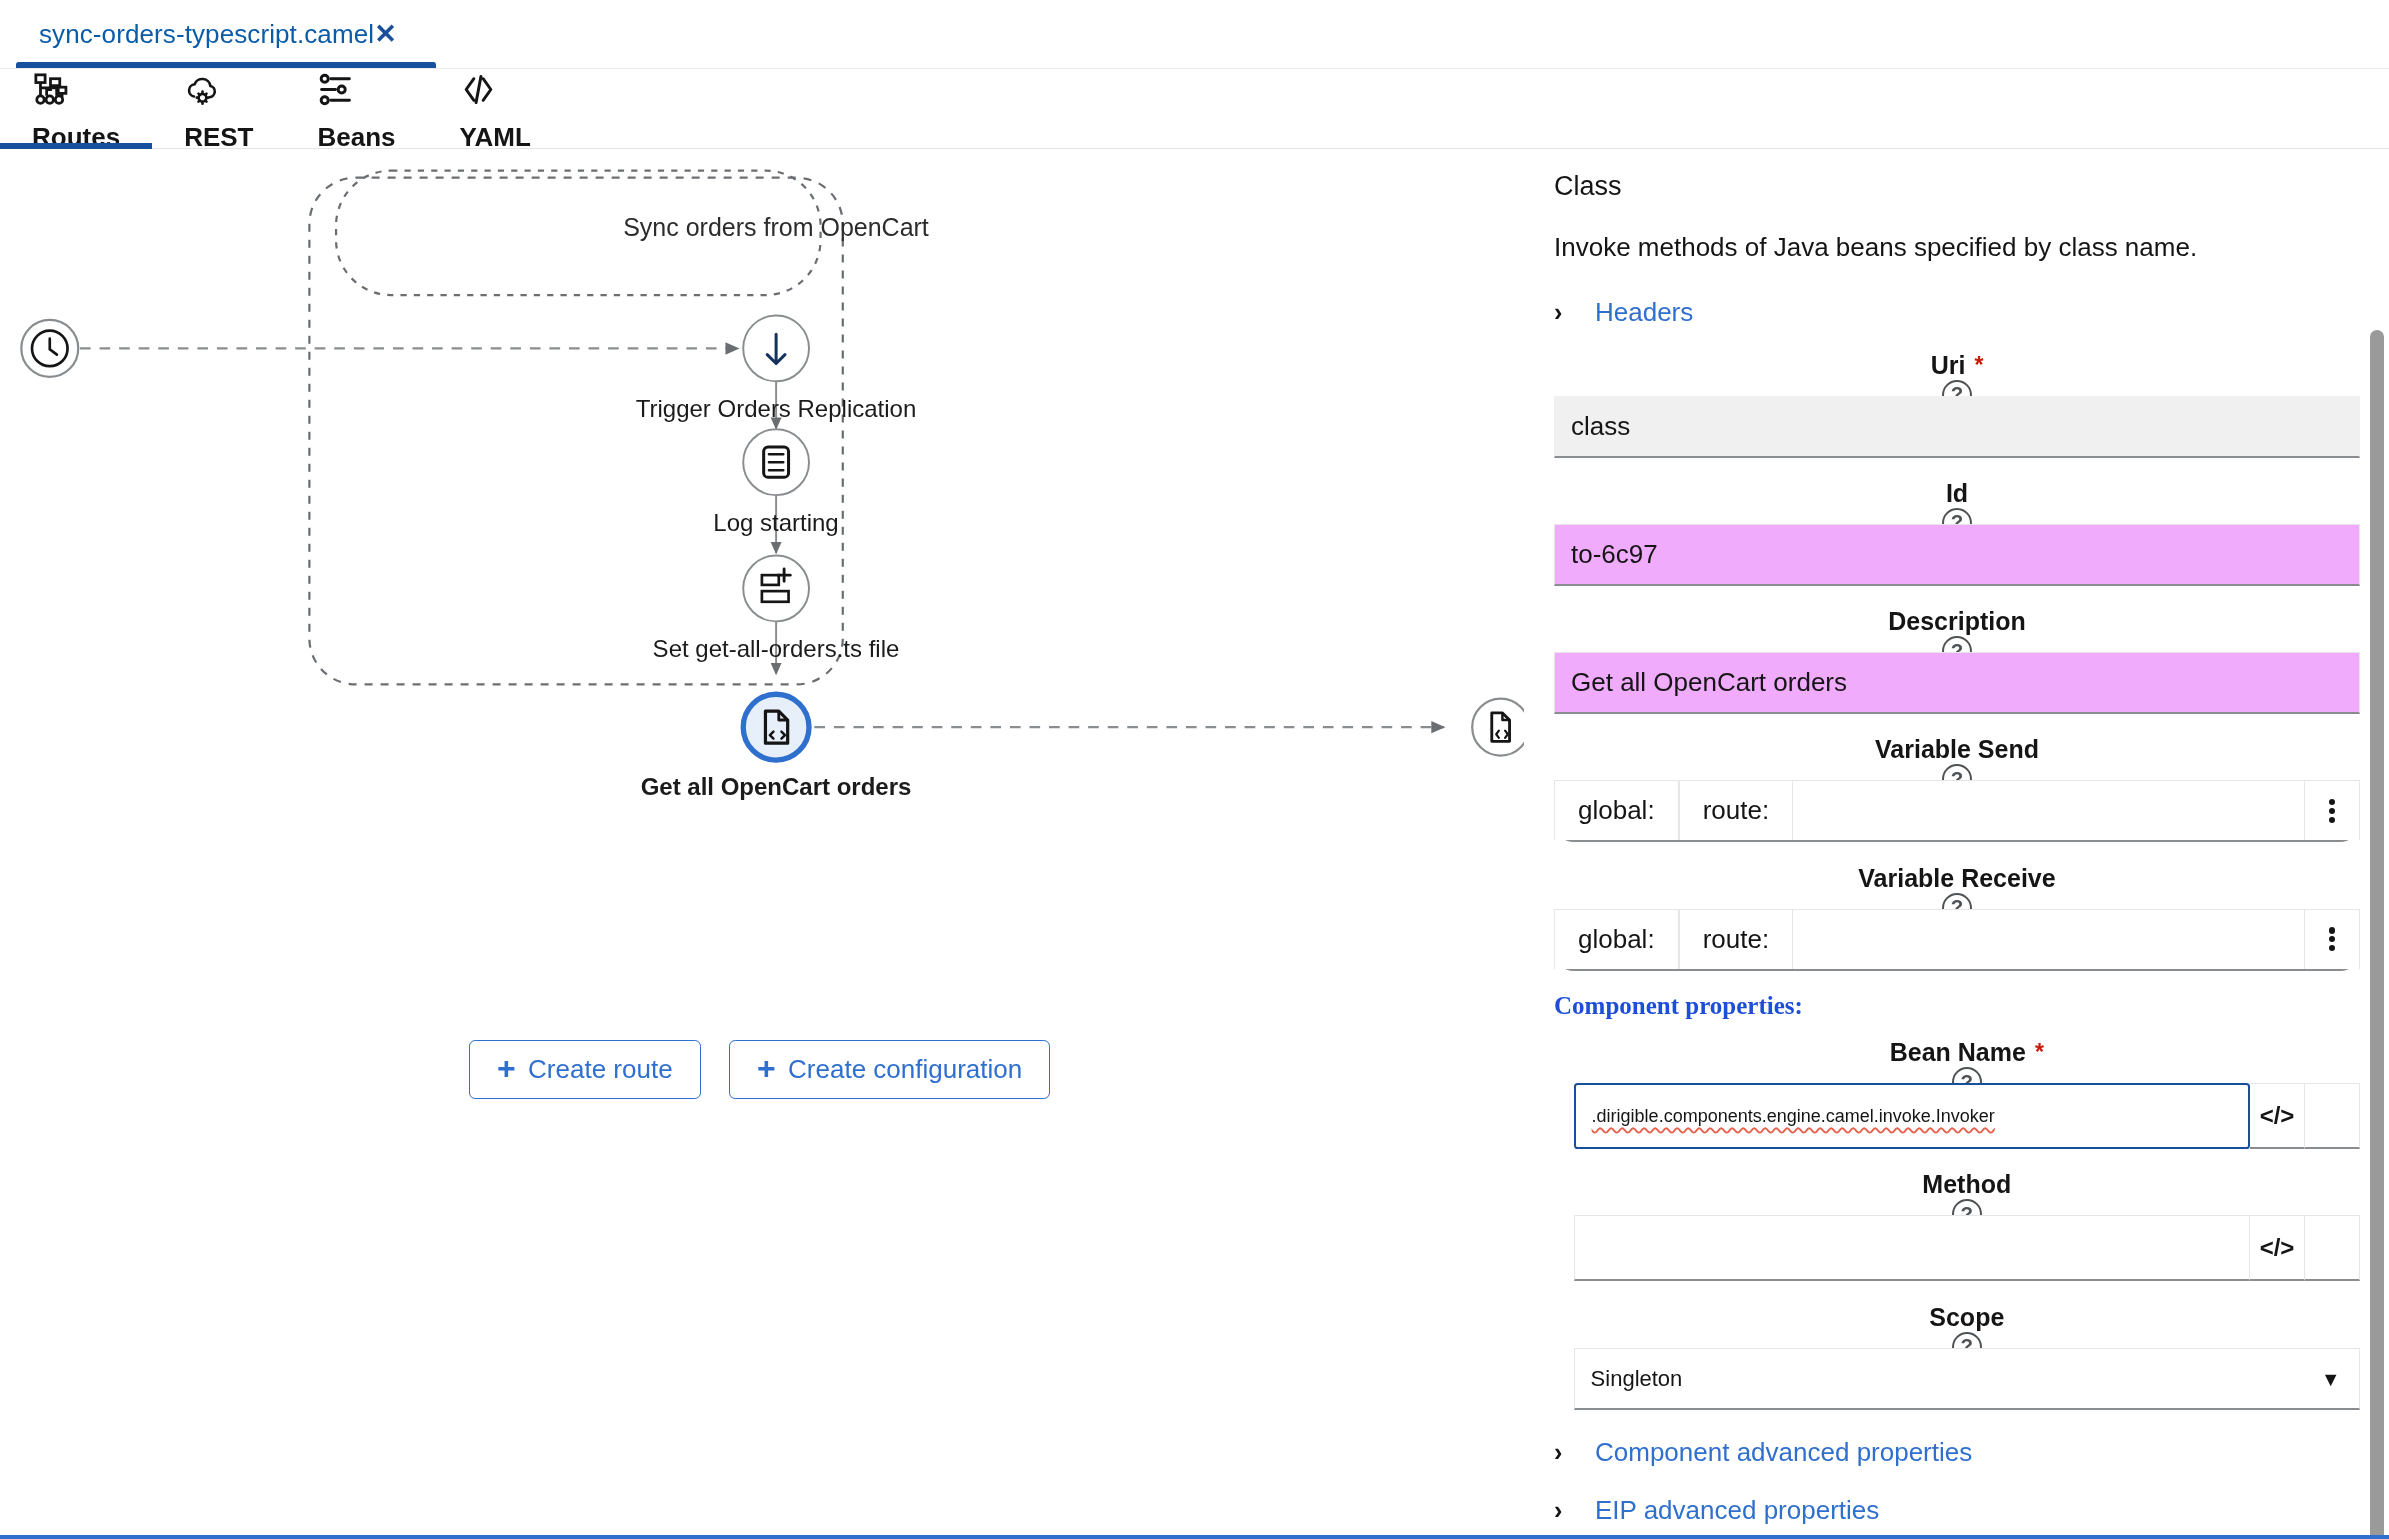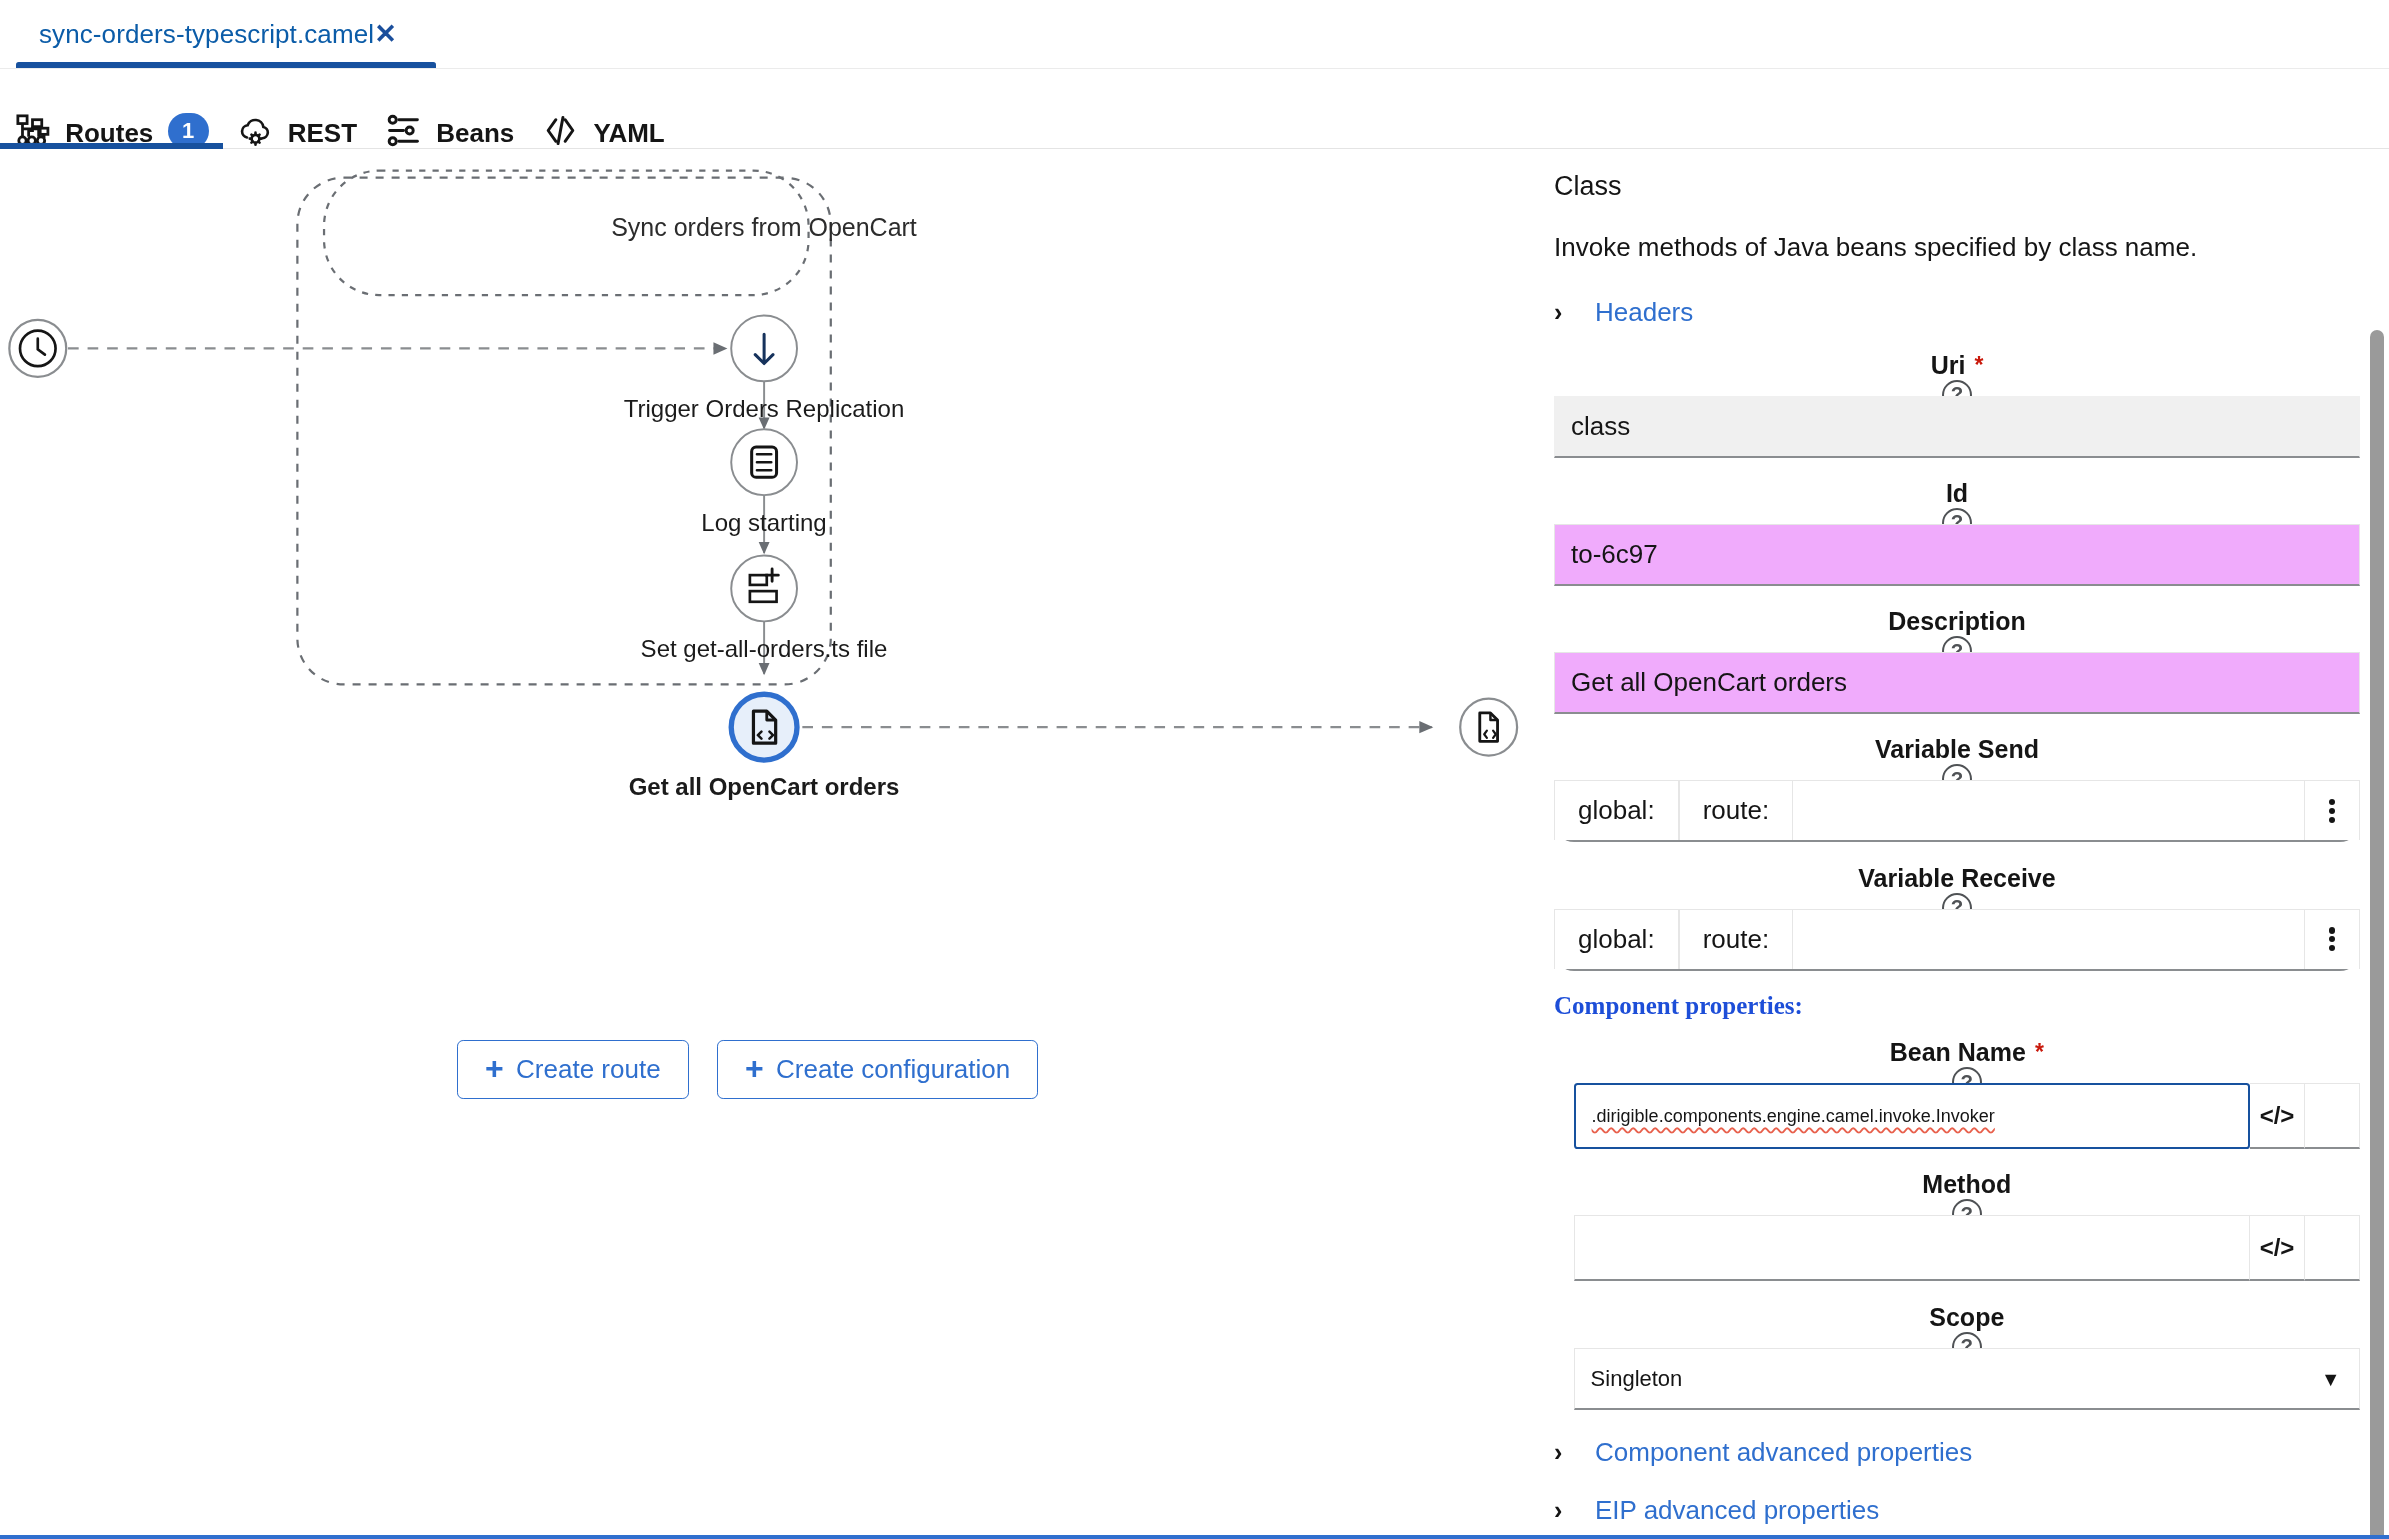"Routes" .sec-tab { align-items: flex-end -> flex-start; flex-direction: none -> column; padding: 0 14px -> 0 32px }
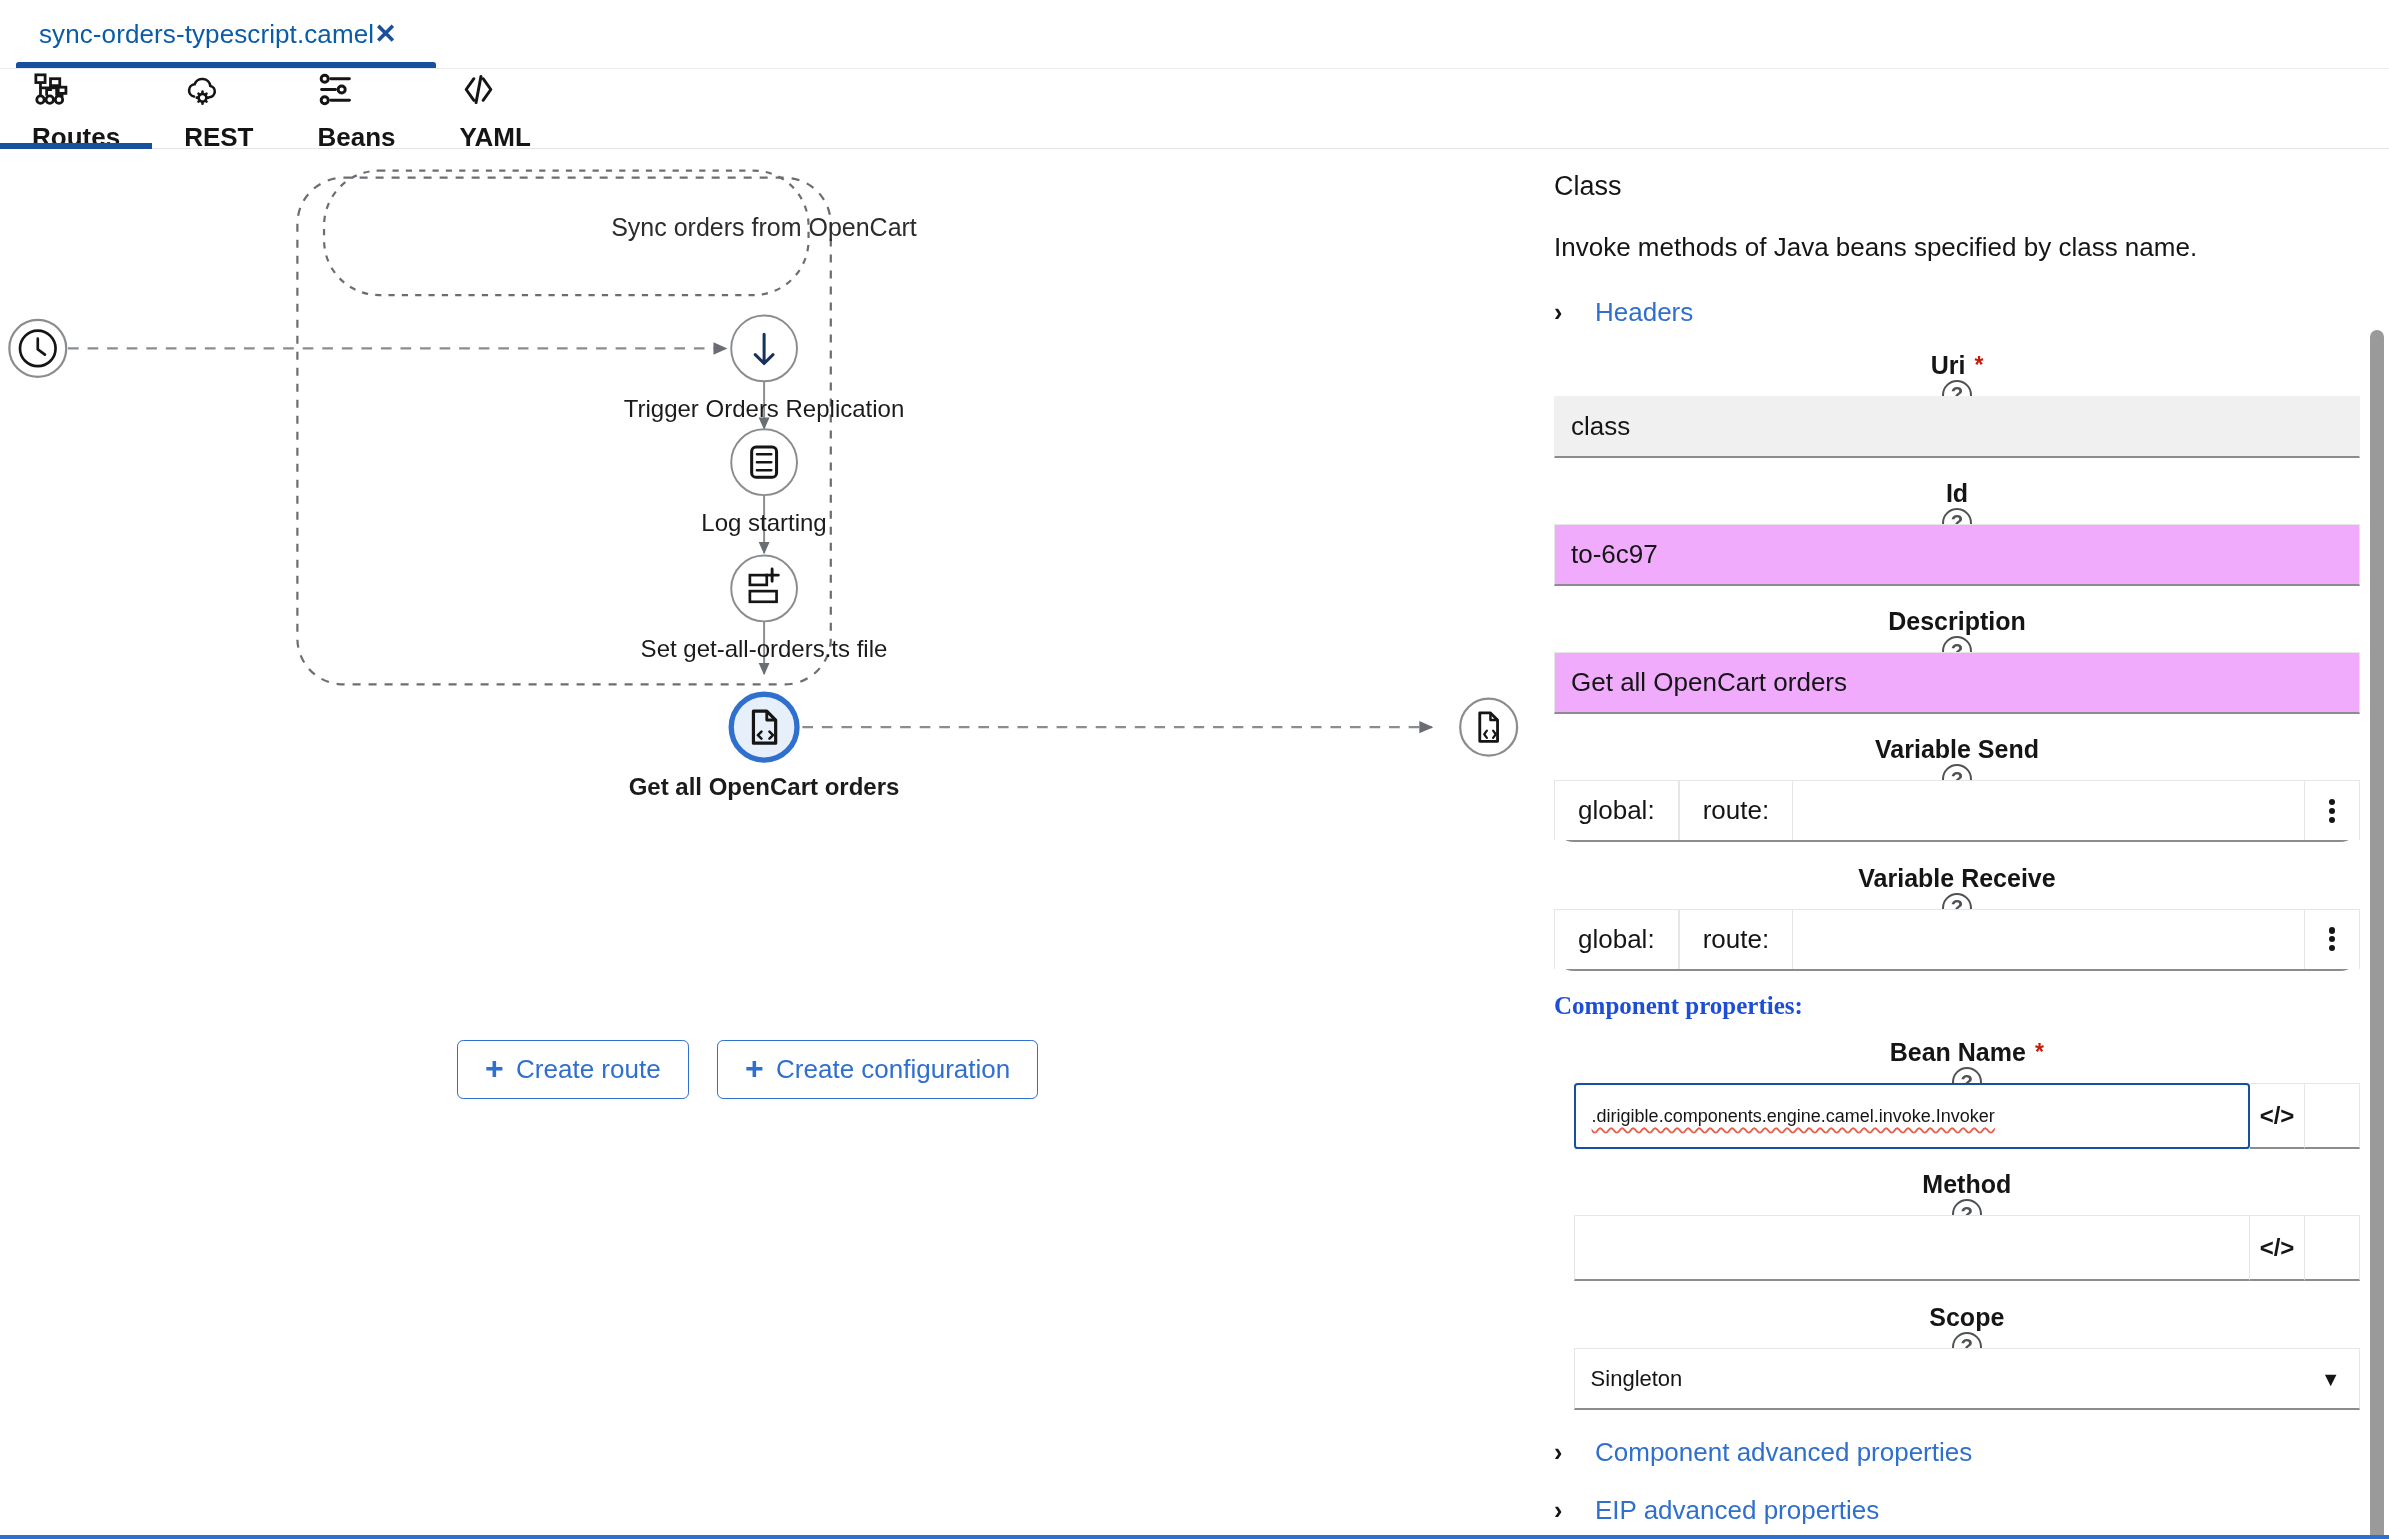"Sync orders from OpenCart" #canvas { left: 4px -> 16px }
